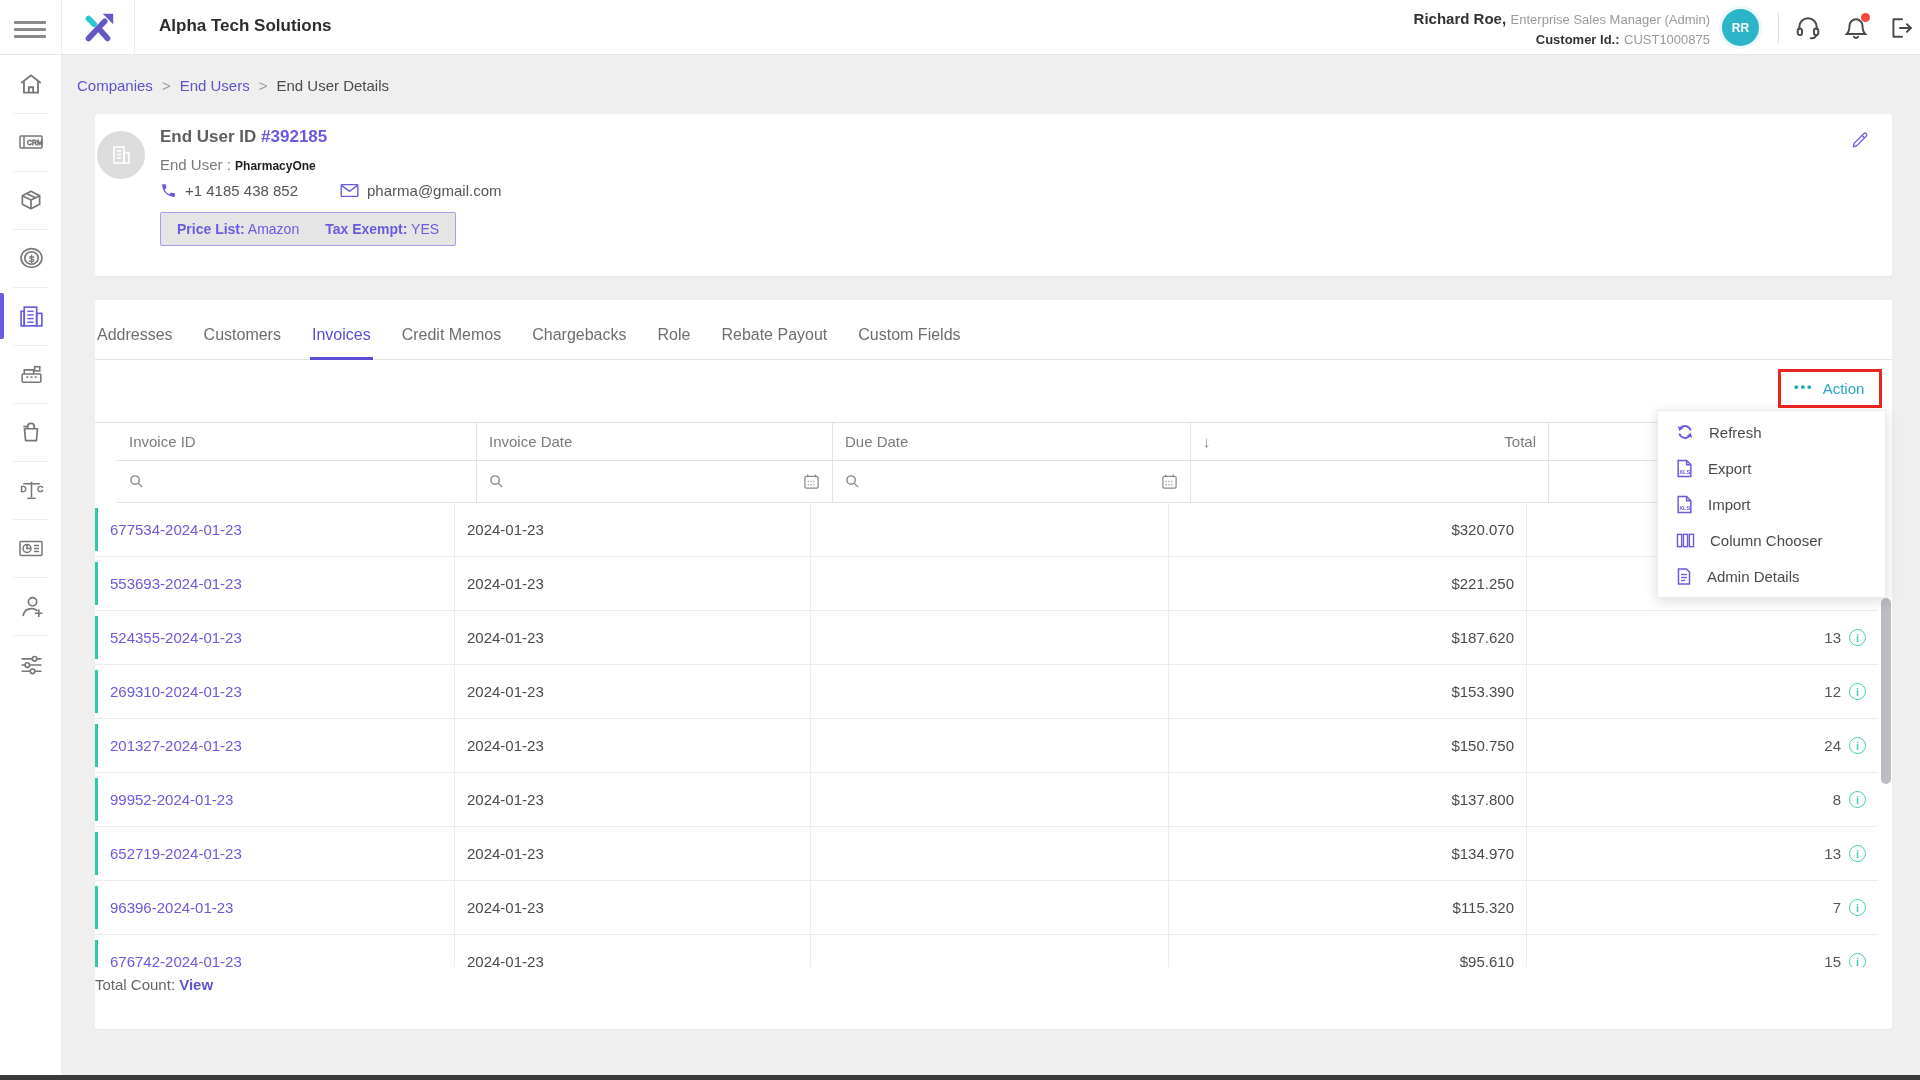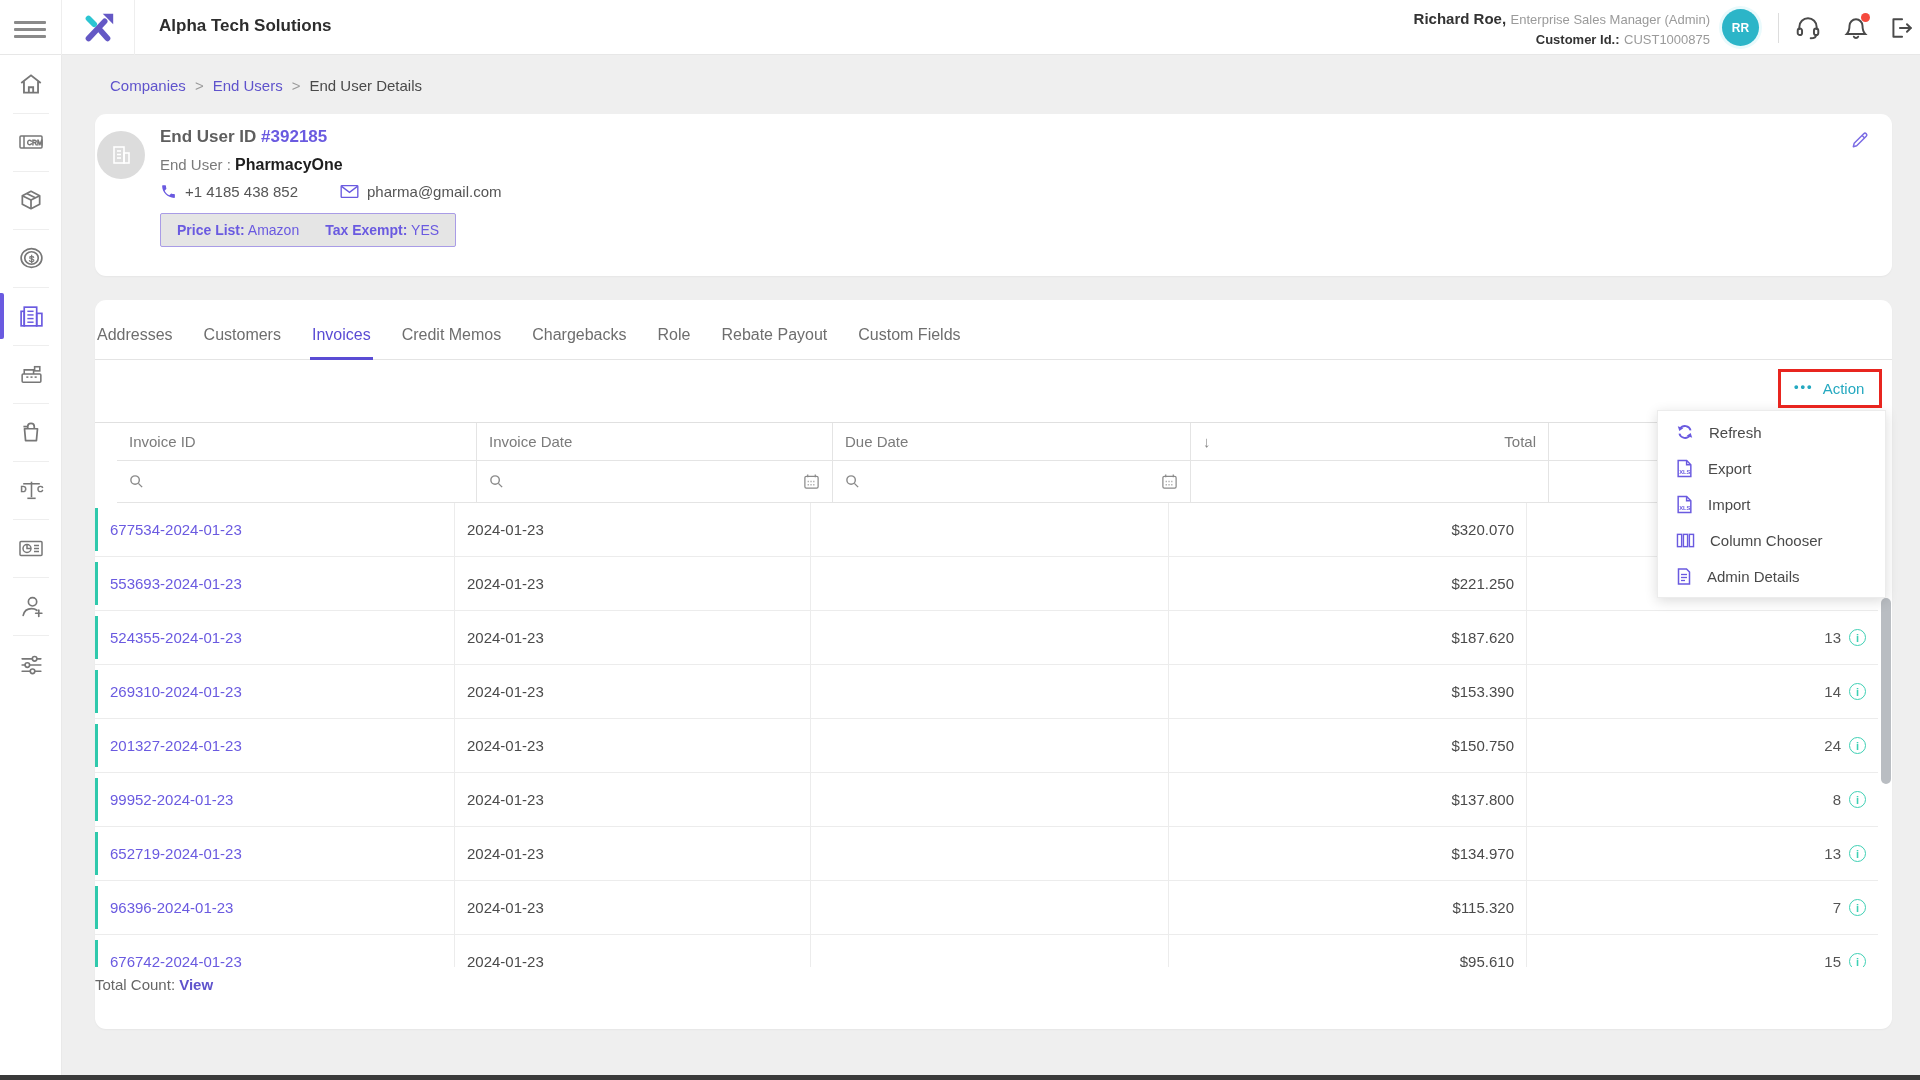"Companies > End Users >" .breadcrumb { left: 48px -> 15px }
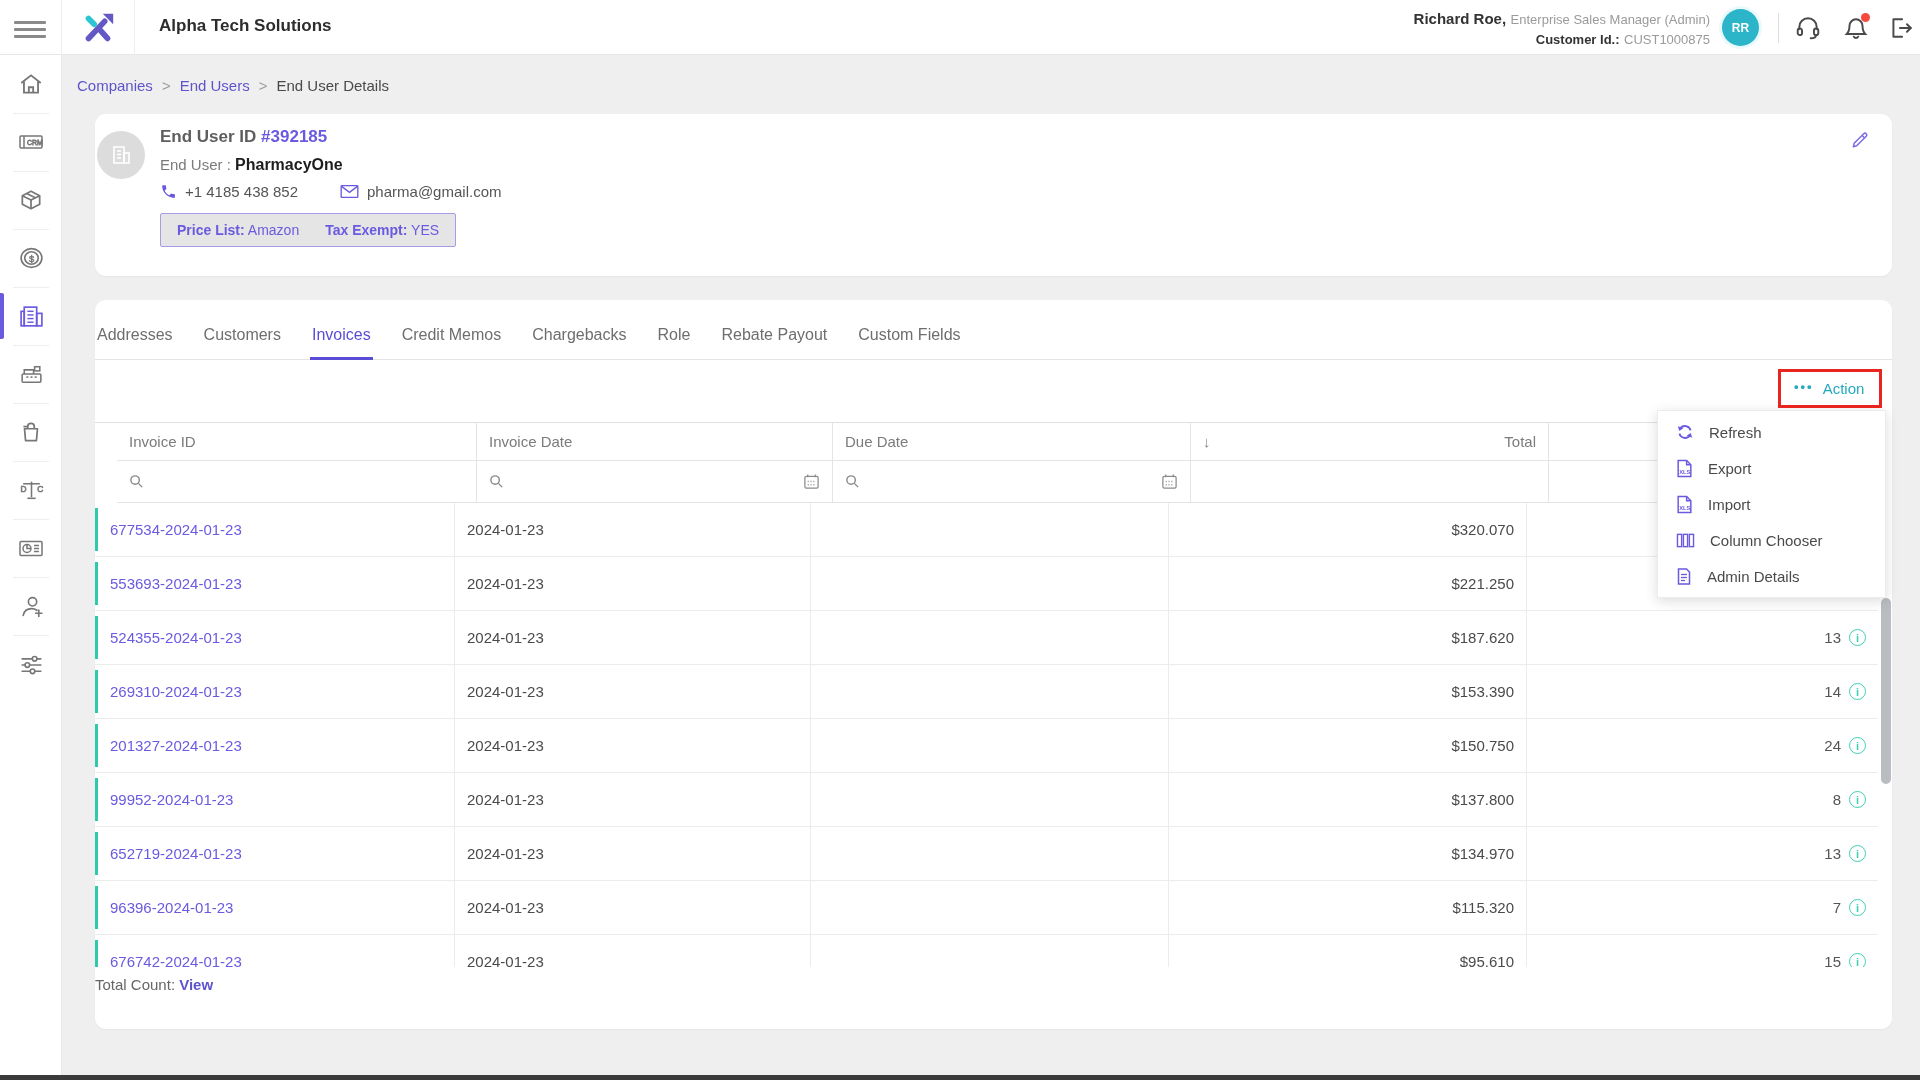"End User ID #392185" .card { border-radius: 11px -> 3px }
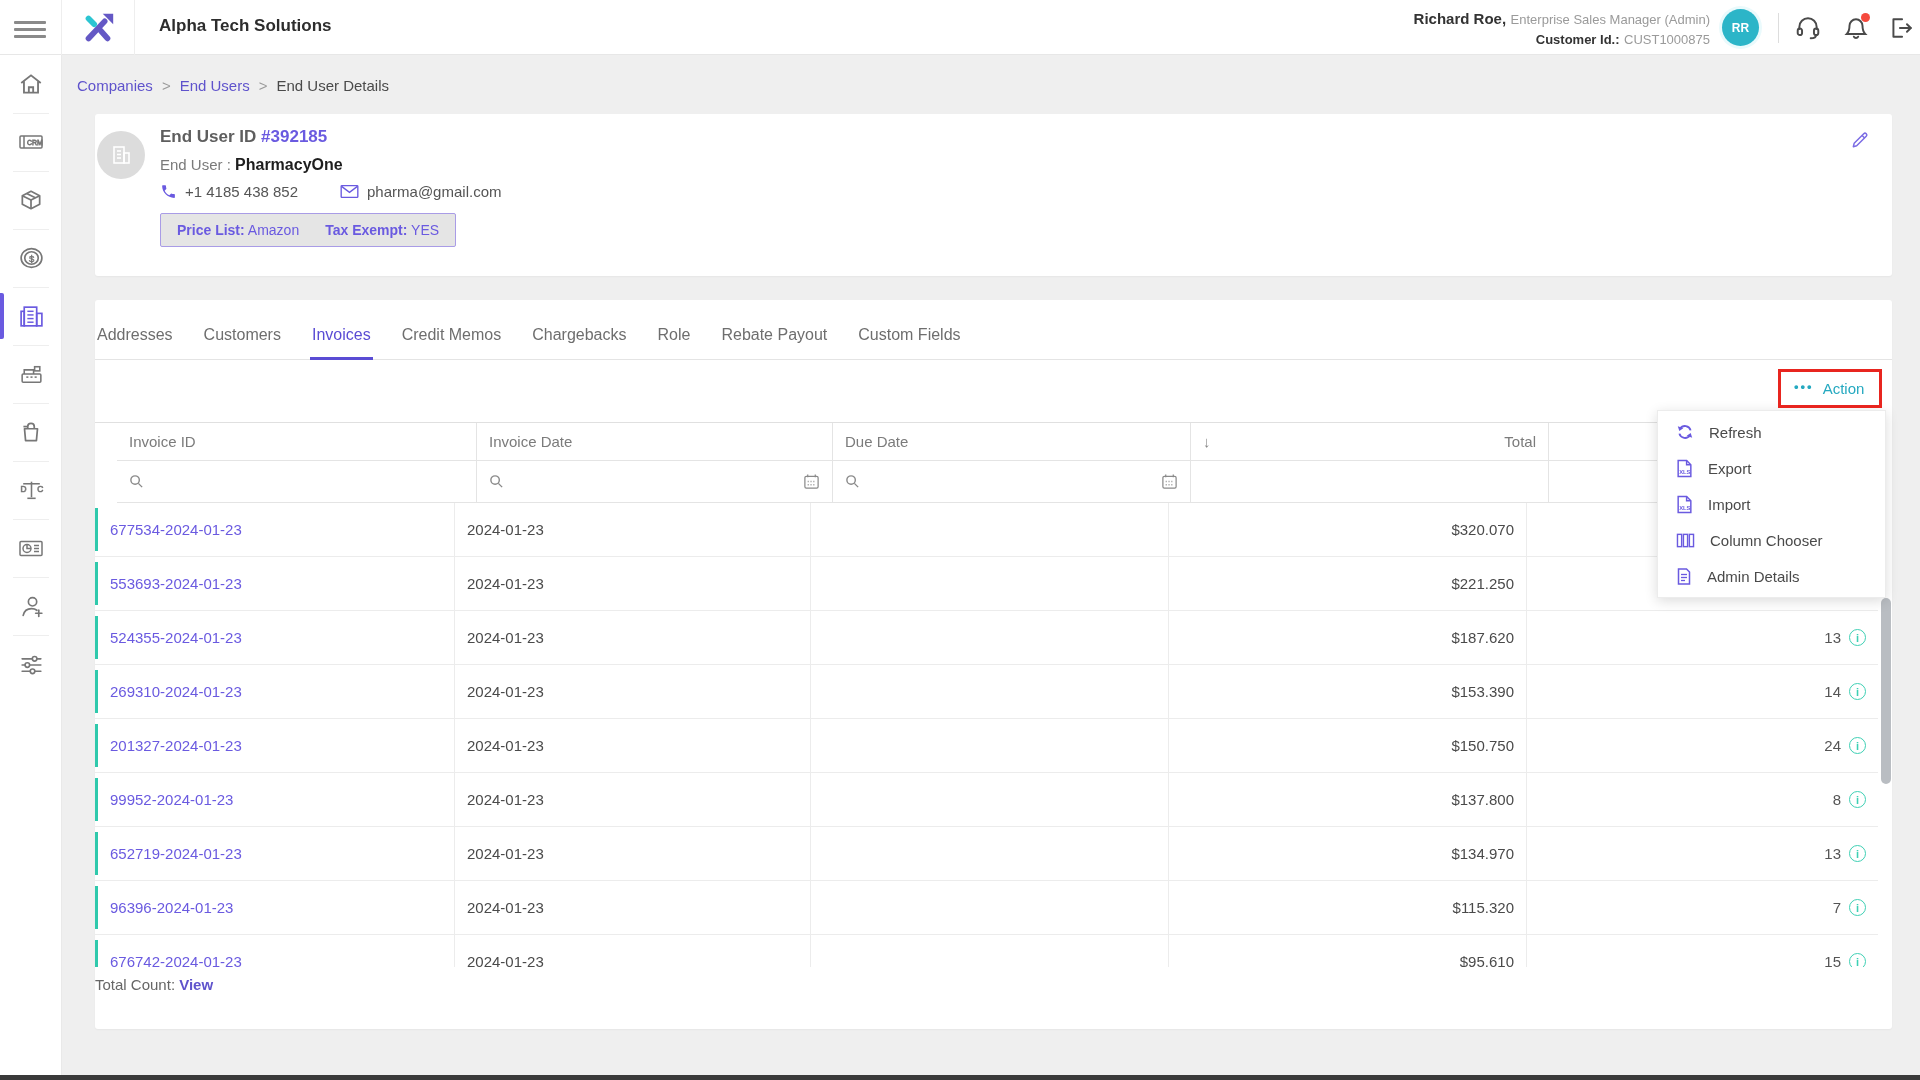"PharmacyOne" .uc-name b { font-size: 16px -> 12px }
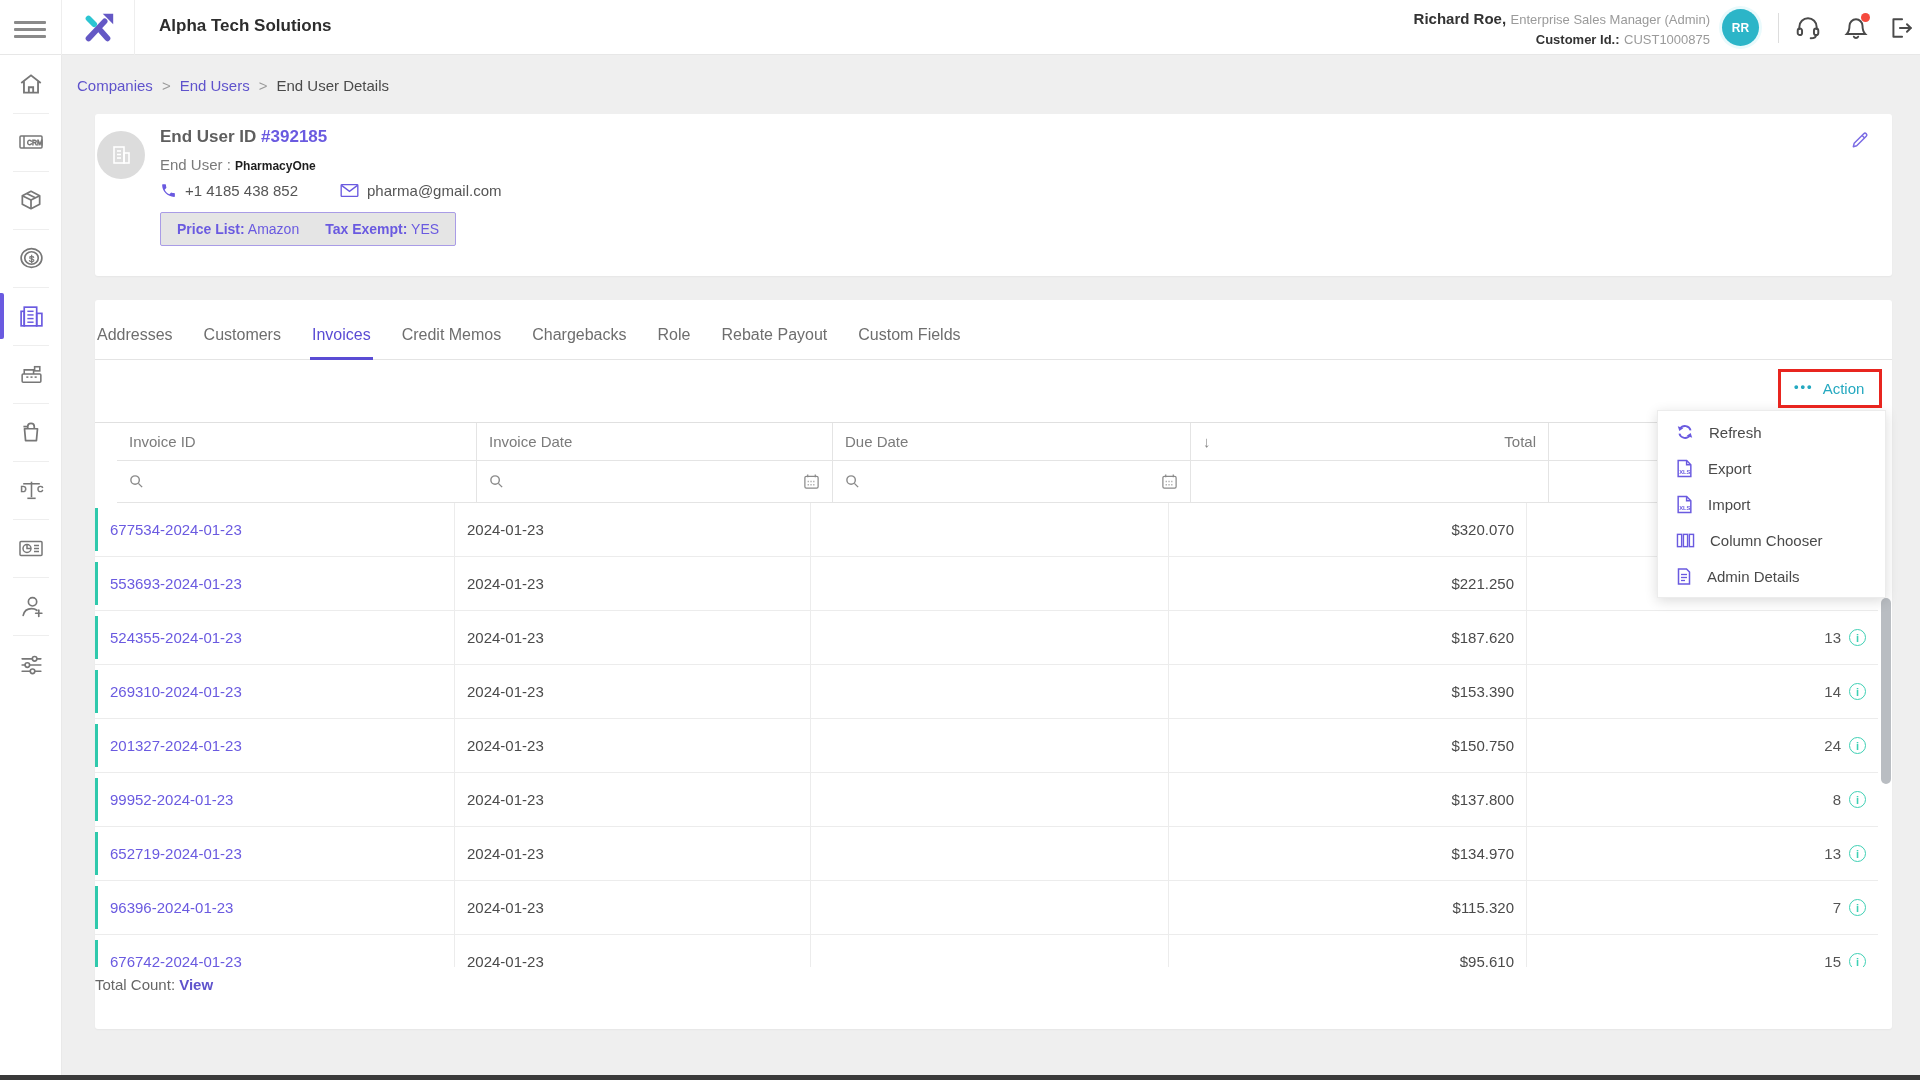"14" span { text: 14 -> 12 }
